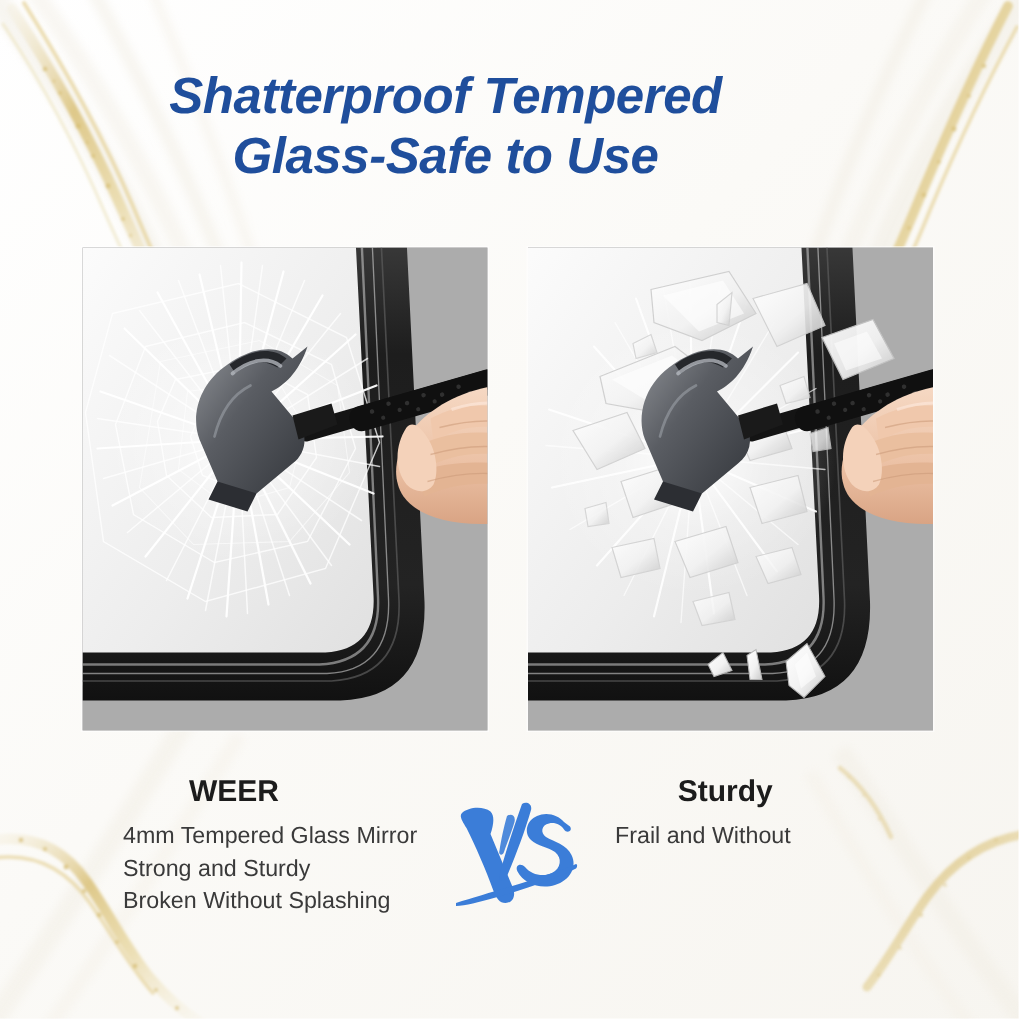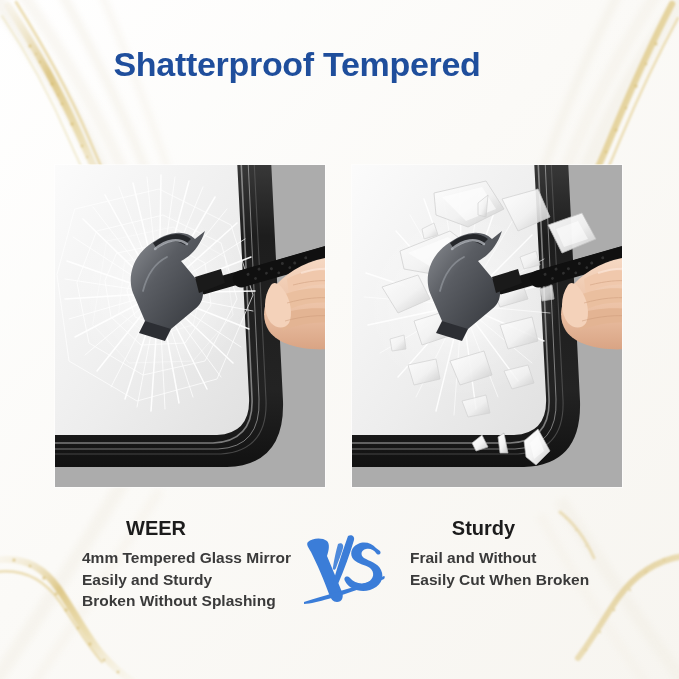"Shatterproof Tempered" .heading-block { font-style: none -> italic }
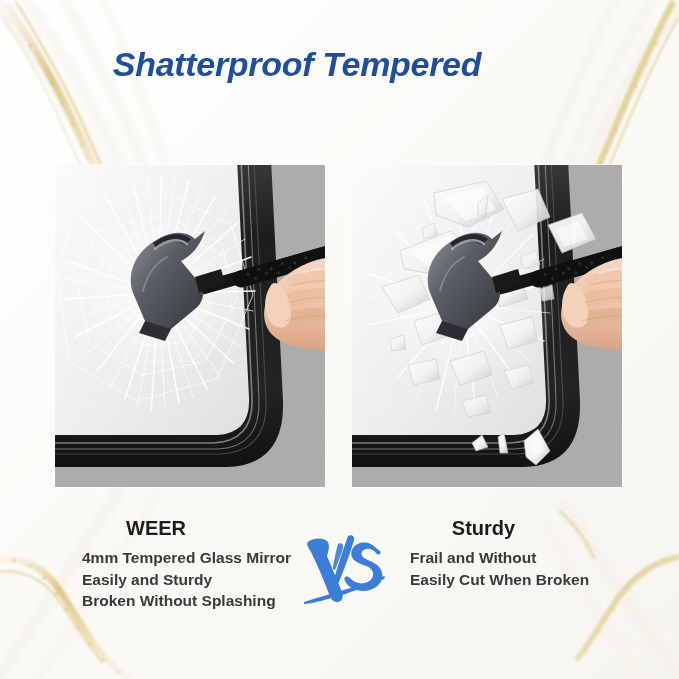"Glass-Safe to Use" div.heading-line { html: none -> <div>Glass-Safe to Use</div> }
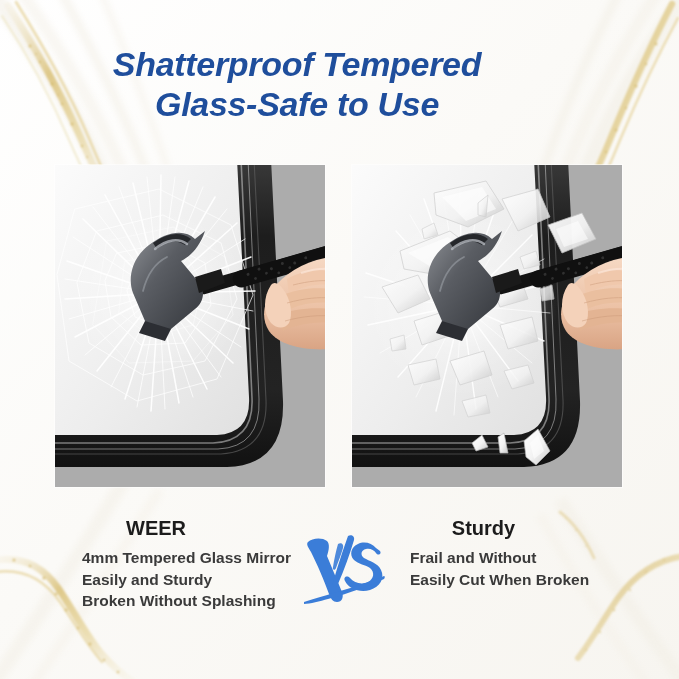"4mm Tempered Glass Mirror" .bullets { font-weight: bold -> none }
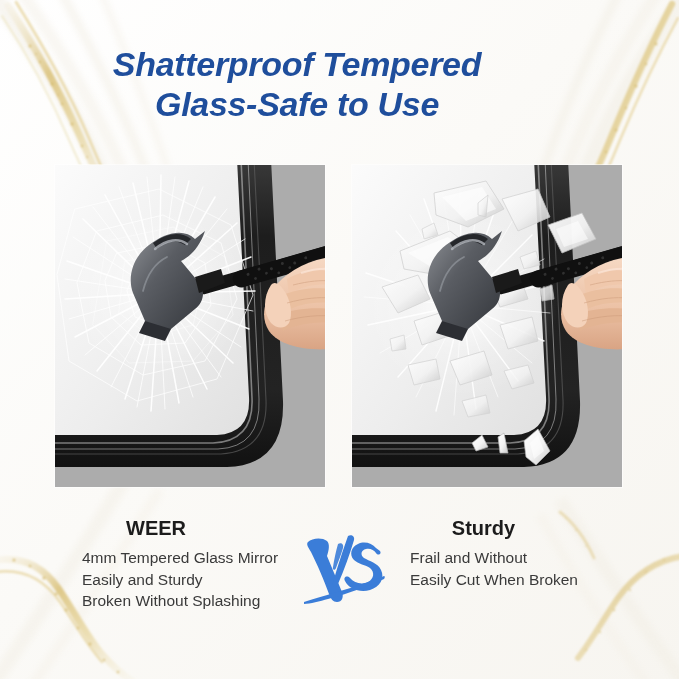"Easily and Sturdy" li { text: Easily -> Strong }
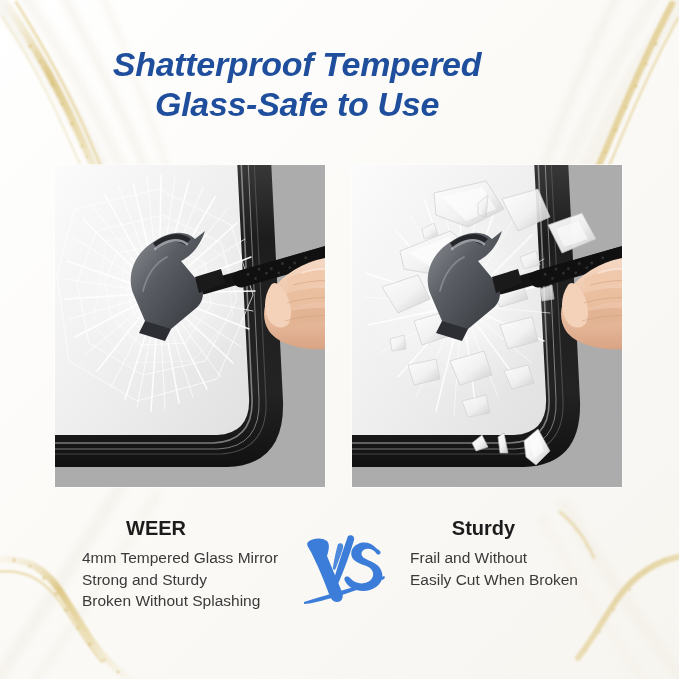"Easily Cut When Broken" li { html: <li>Easily Cut When Broken</li> -> none }
